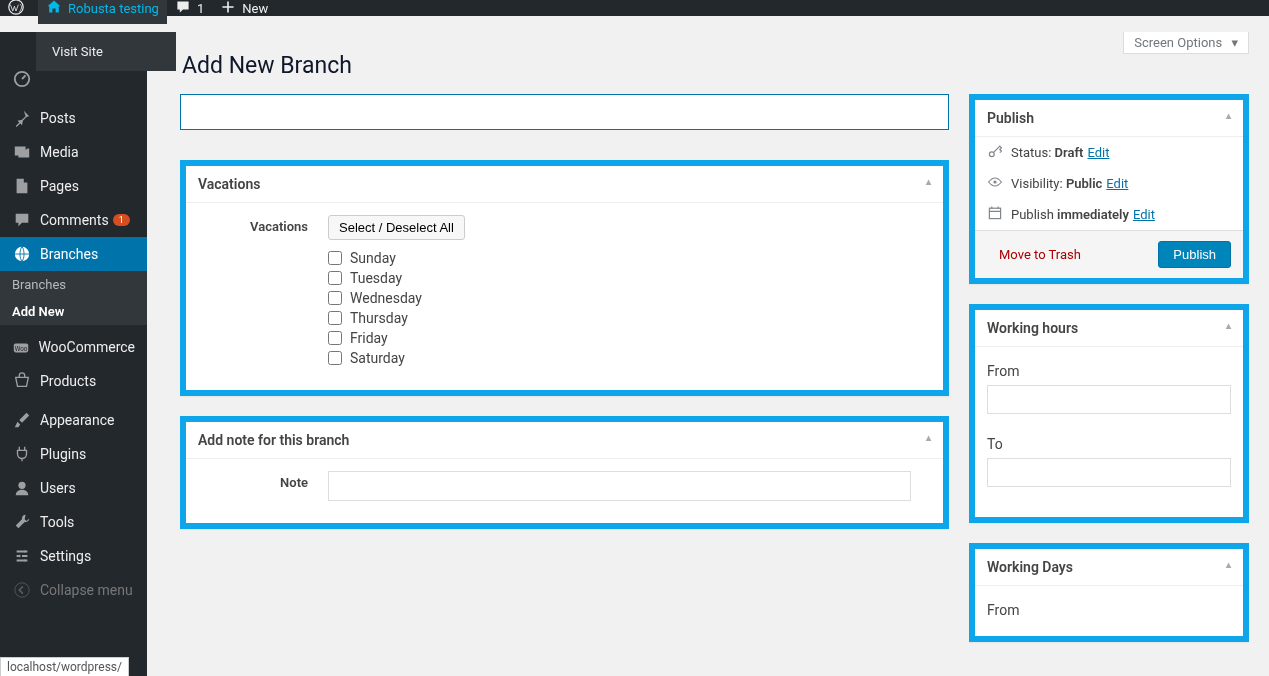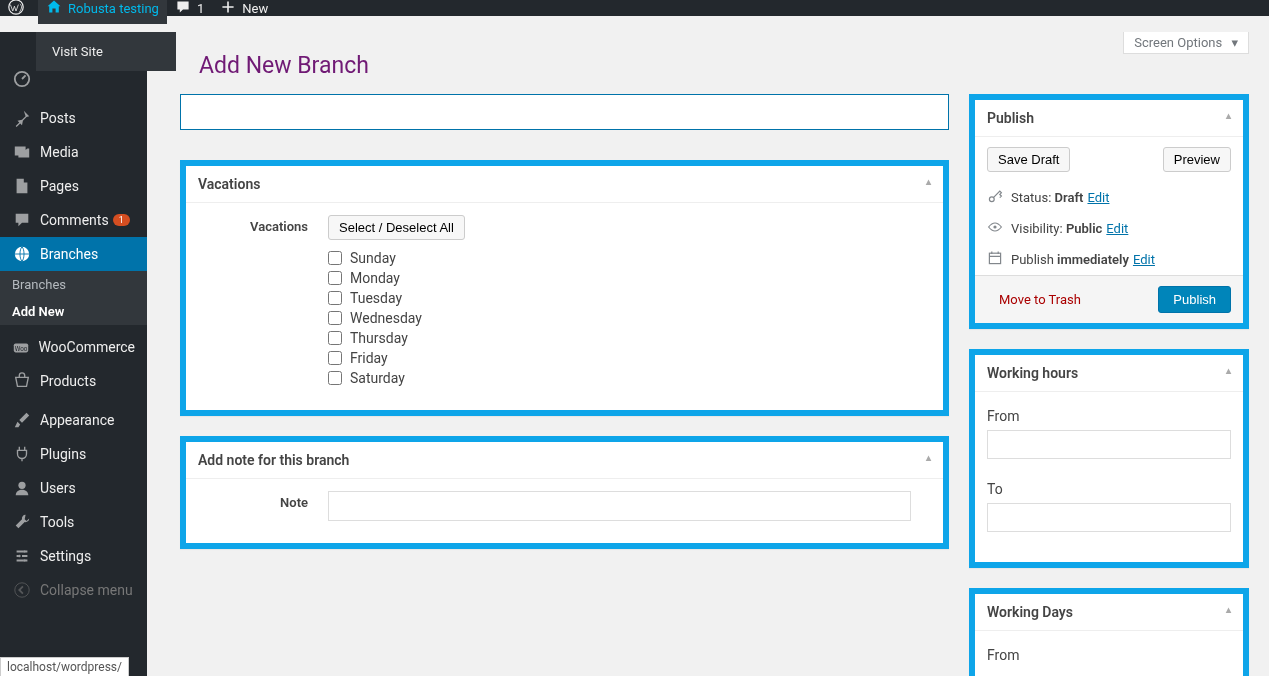"Add New Branch" .page-title { color: #701a75 -> #0f172a; margin: 10px 0 15px 19px -> 10px 0 15px 2px }
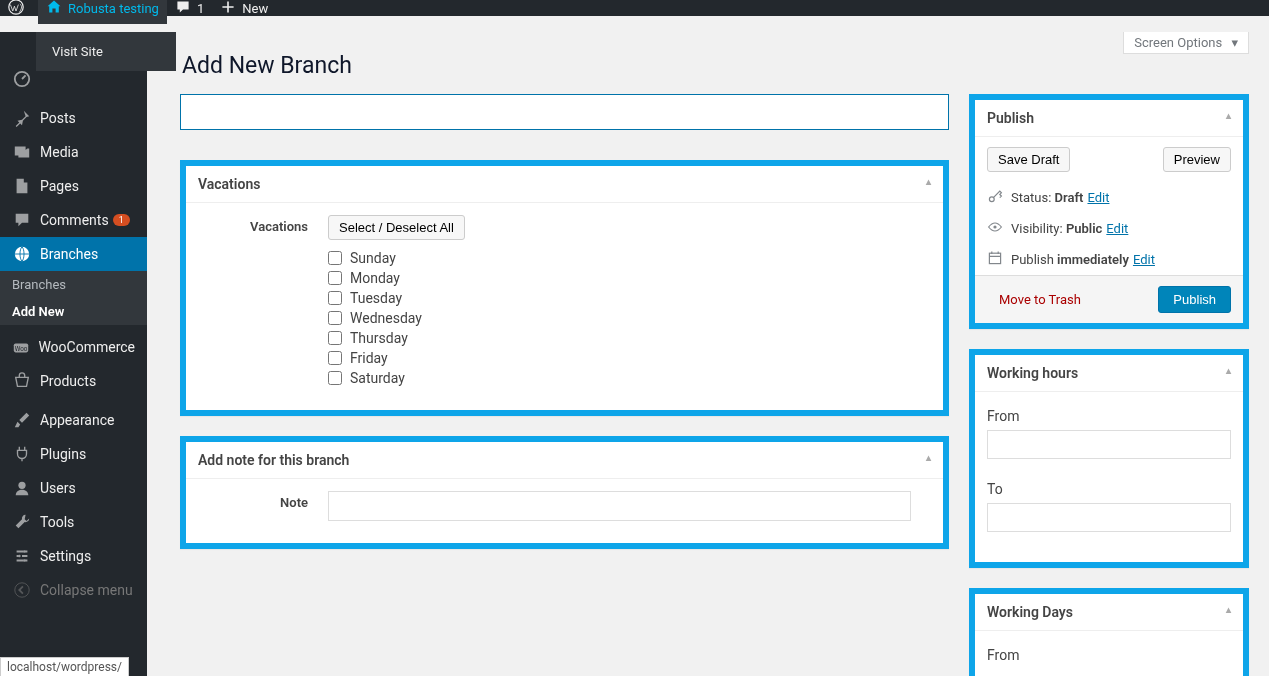"Save Draft" div.publish-actions-top { html: <div> <button>Save Draft</button> <button>Preview</button> </div> -> none }
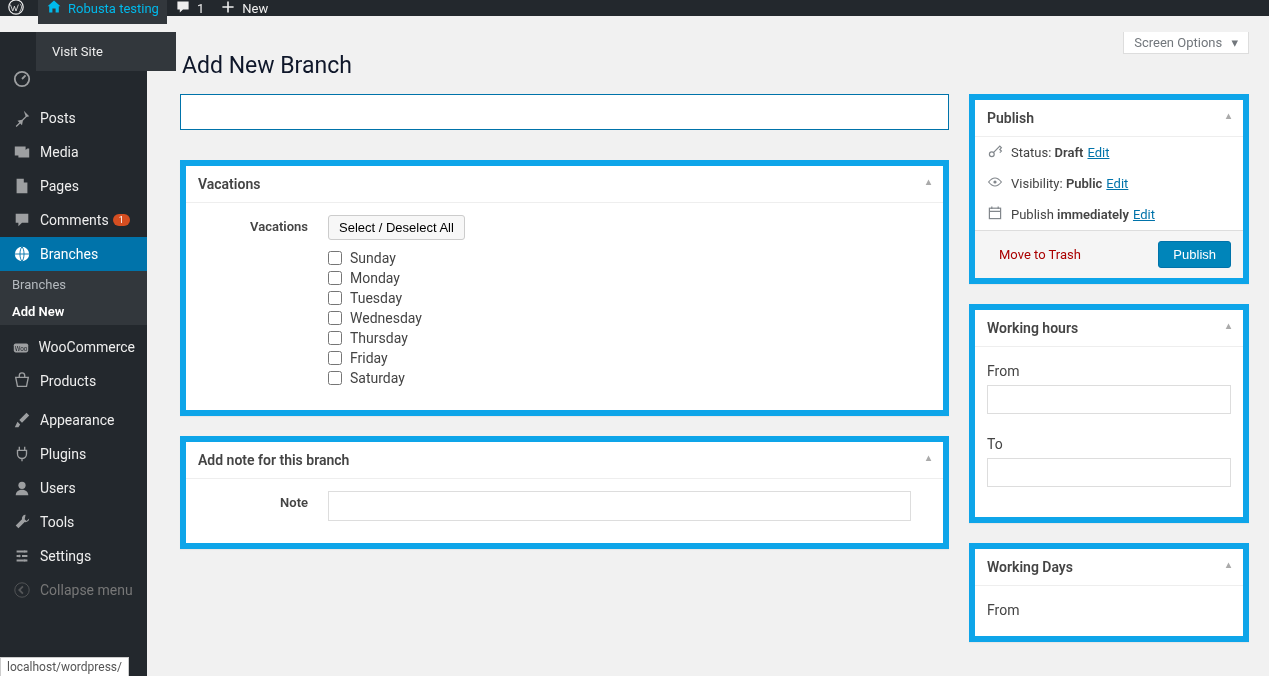"Monday" label.day-item { html: <label> <input> <span>Monday</span> </label> -> none }
